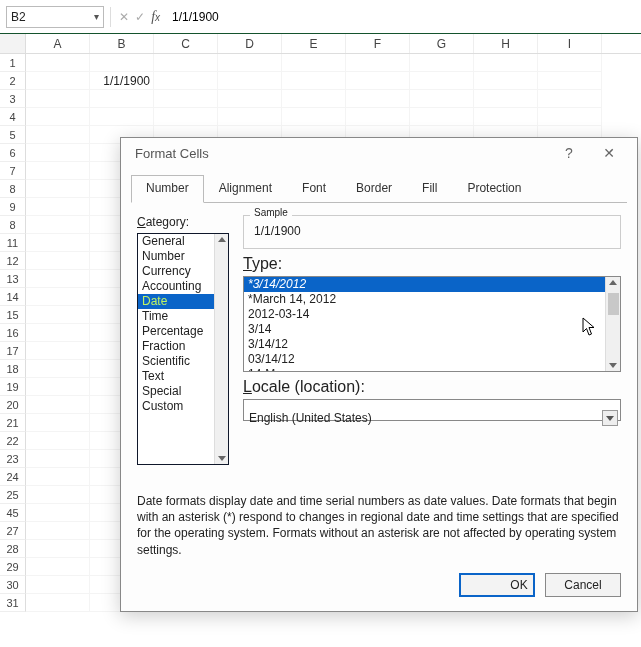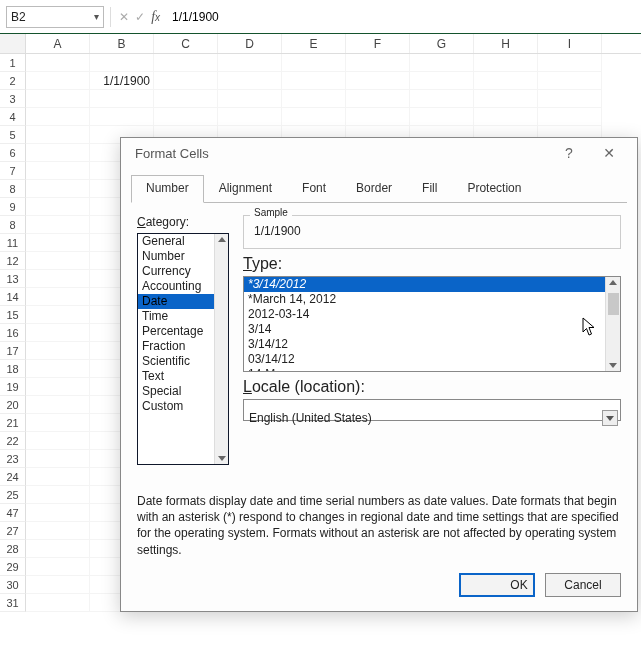"Date" .cat-item.sel { color: #000000 -> #bef264 }
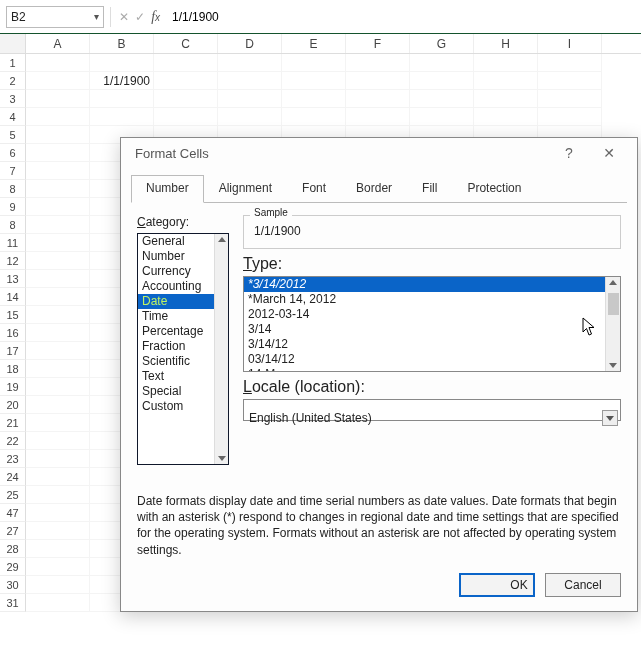"47" div.rh { text: 47 -> 45 }
